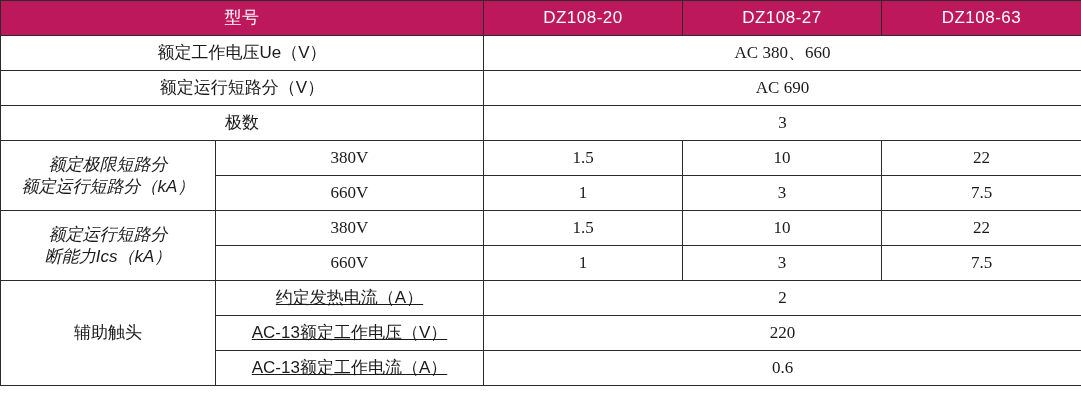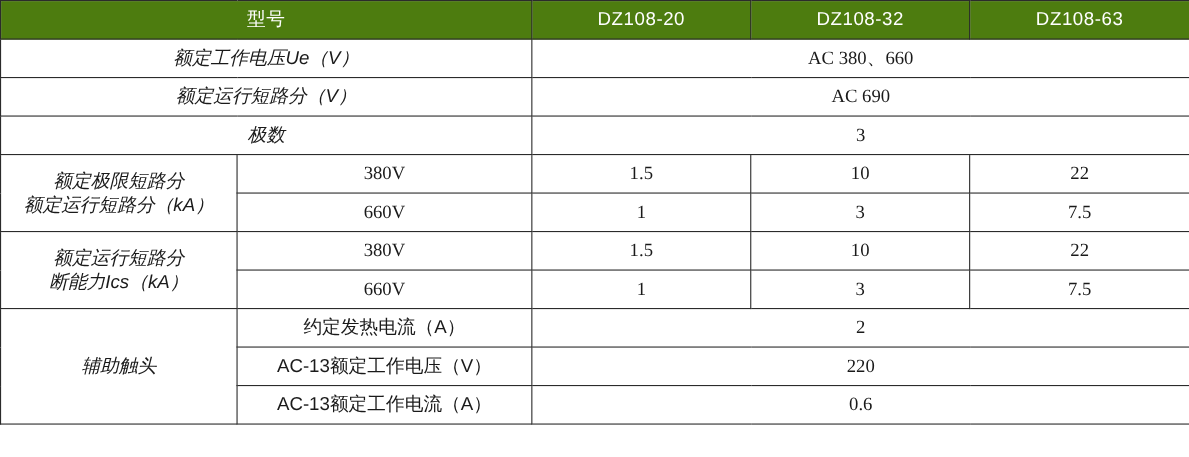"型号" .hdr { background: #4d7c0f -> #be185d }
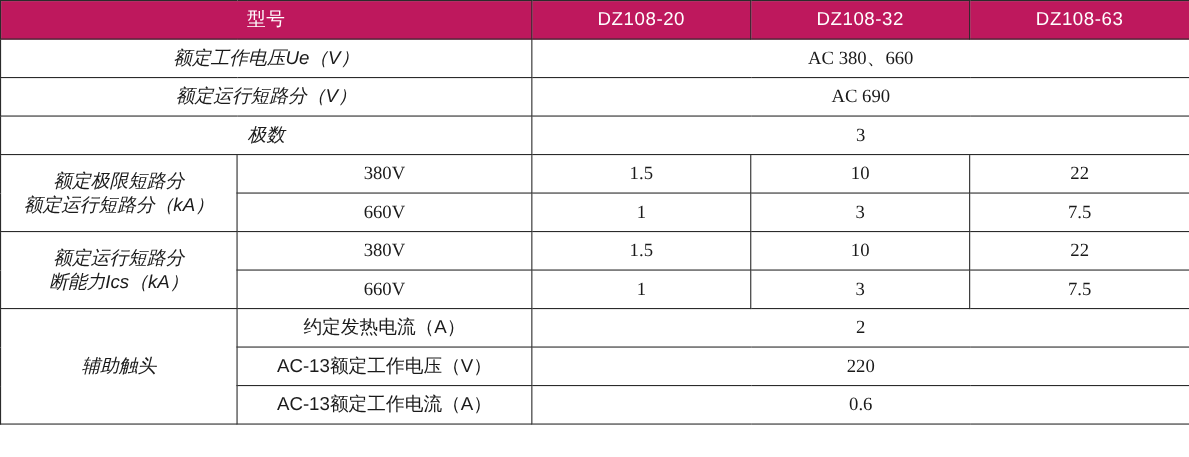"DZ108-32" th.hdr { text: DZ108-32 -> DZ108-27 }
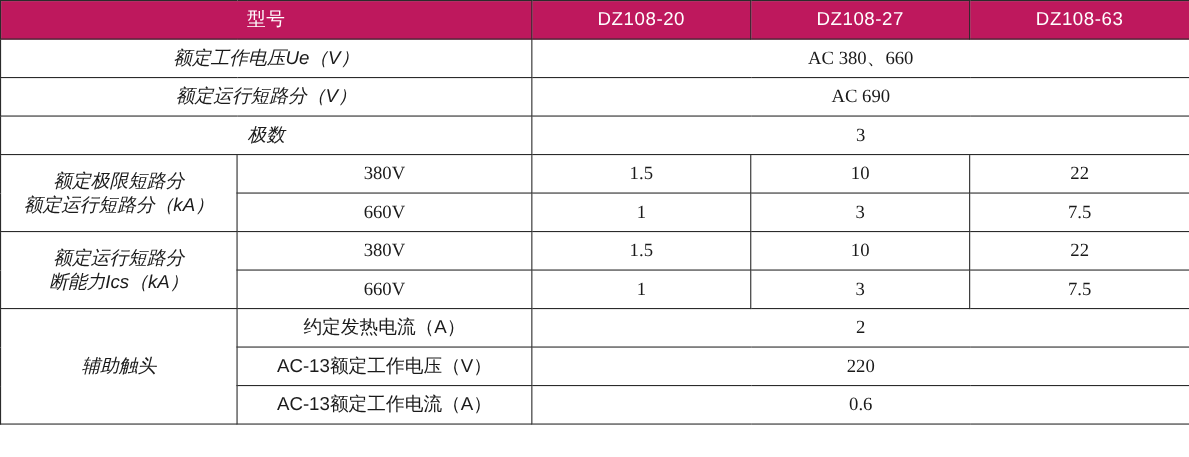"额定工作电压Ue（V）" .label-cell { font-style: italic -> none }
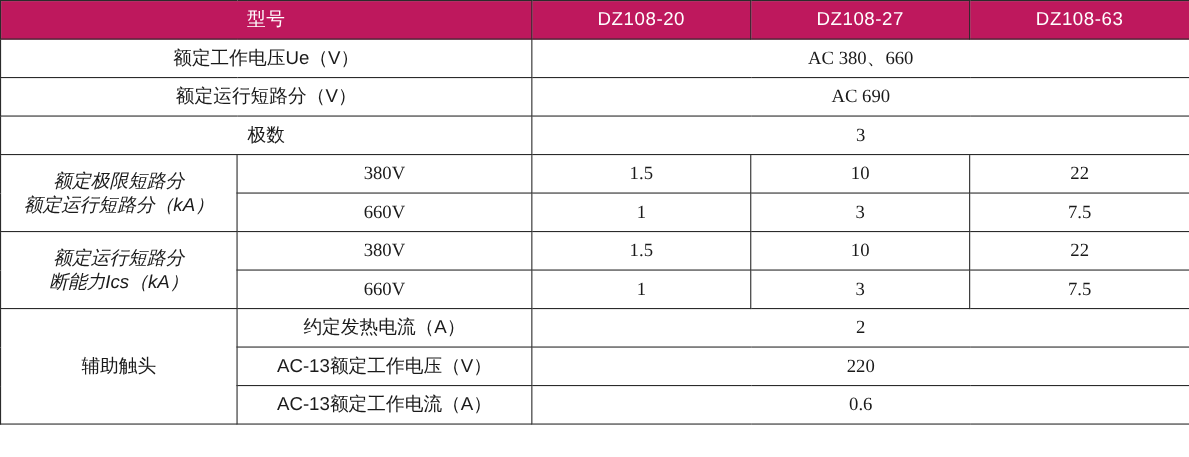"约定发热电流（A）" .mixed { text-decoration: none -> underline }
